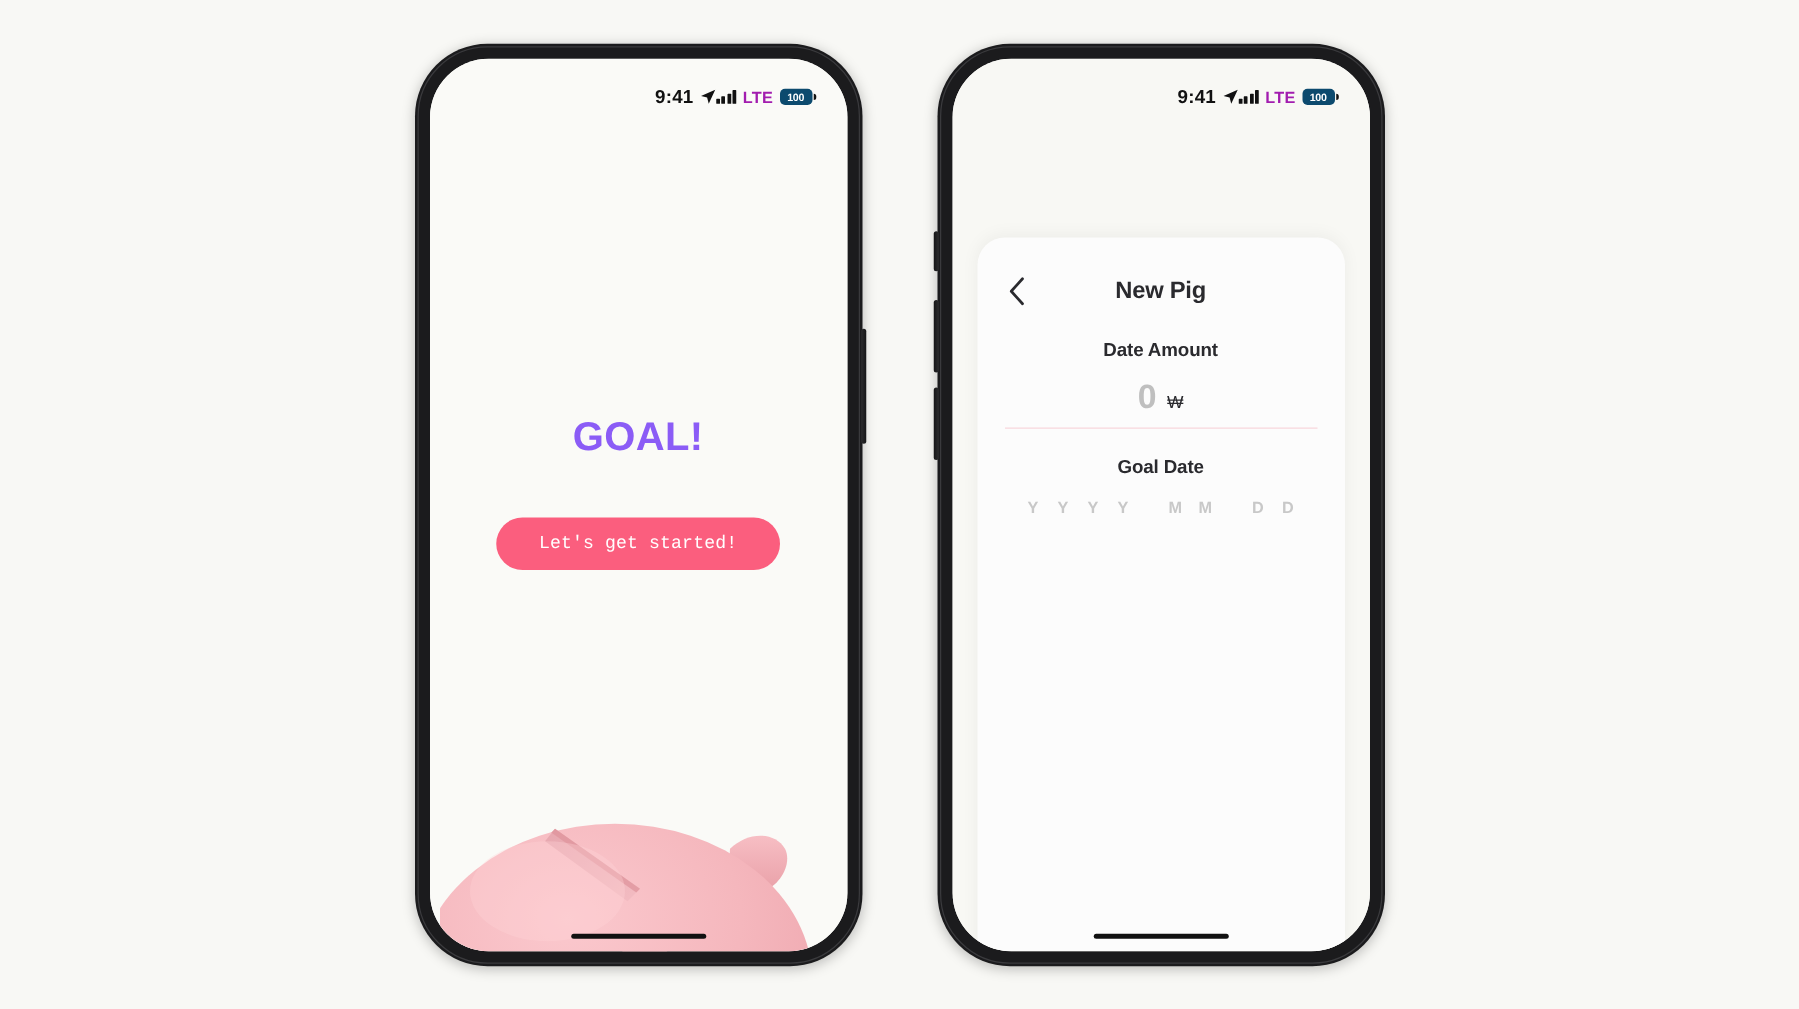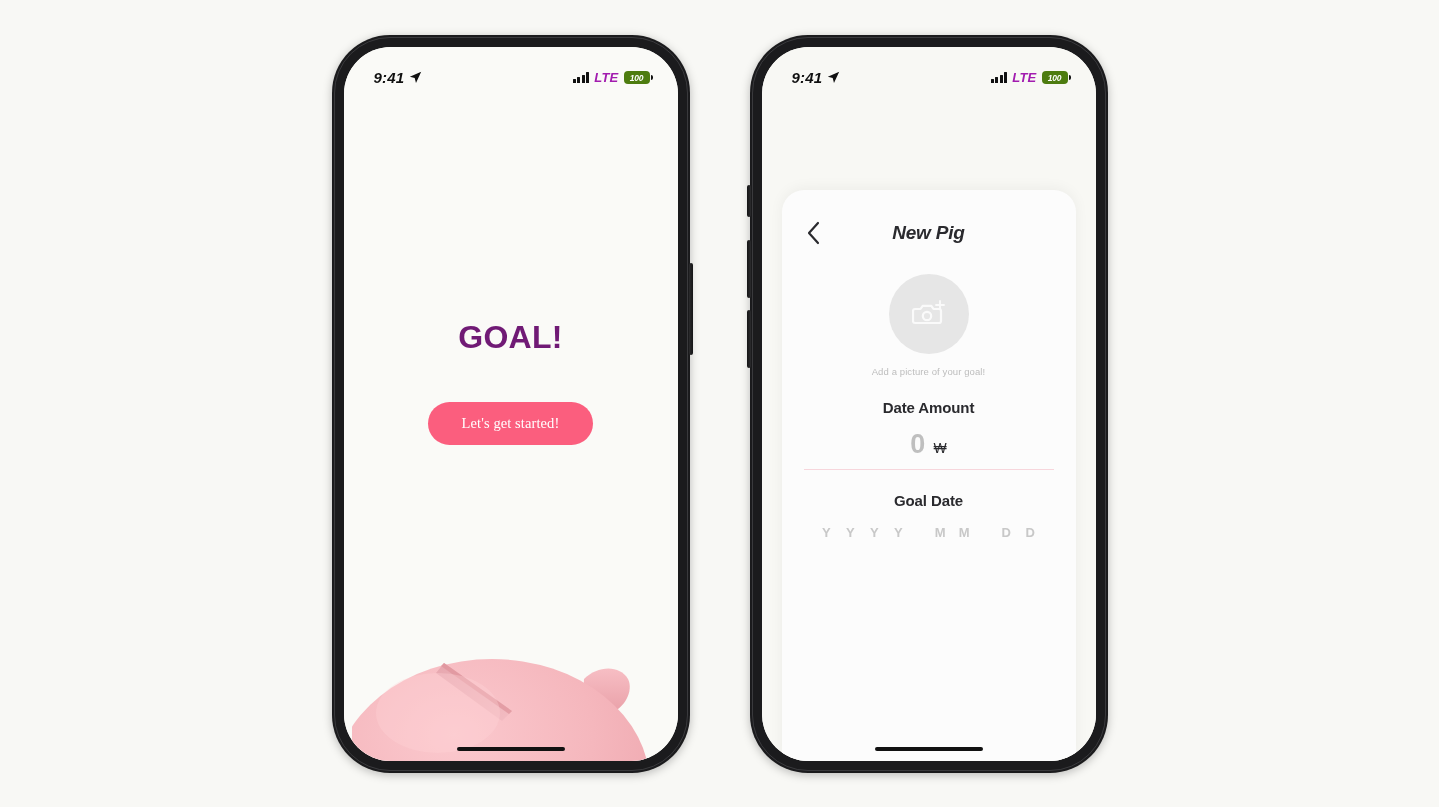"9:41" .status-bar { font-style: italic -> none; justify-content: space-between -> flex-end }
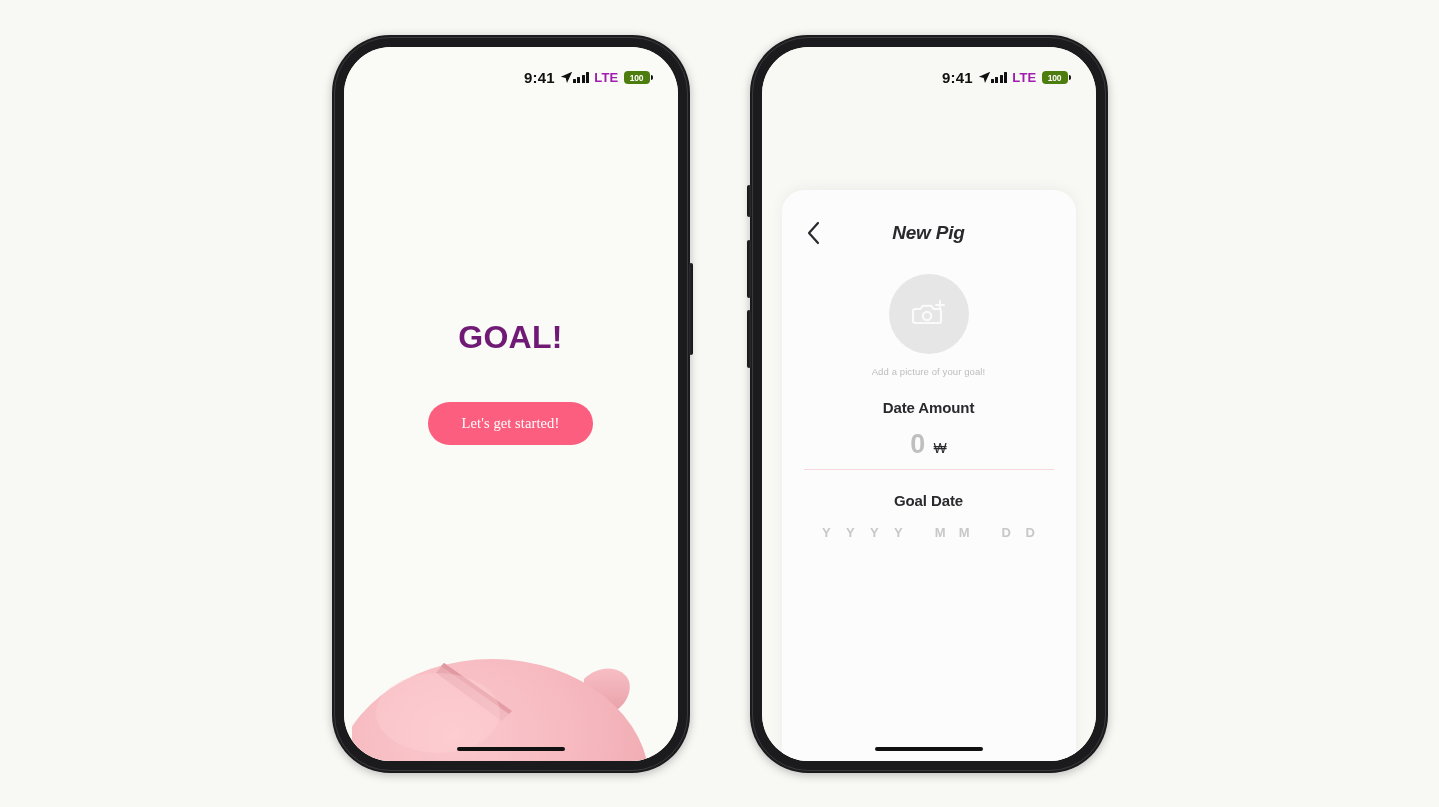"100" .battery { background: #4d7c0f -> #0c4a6e }
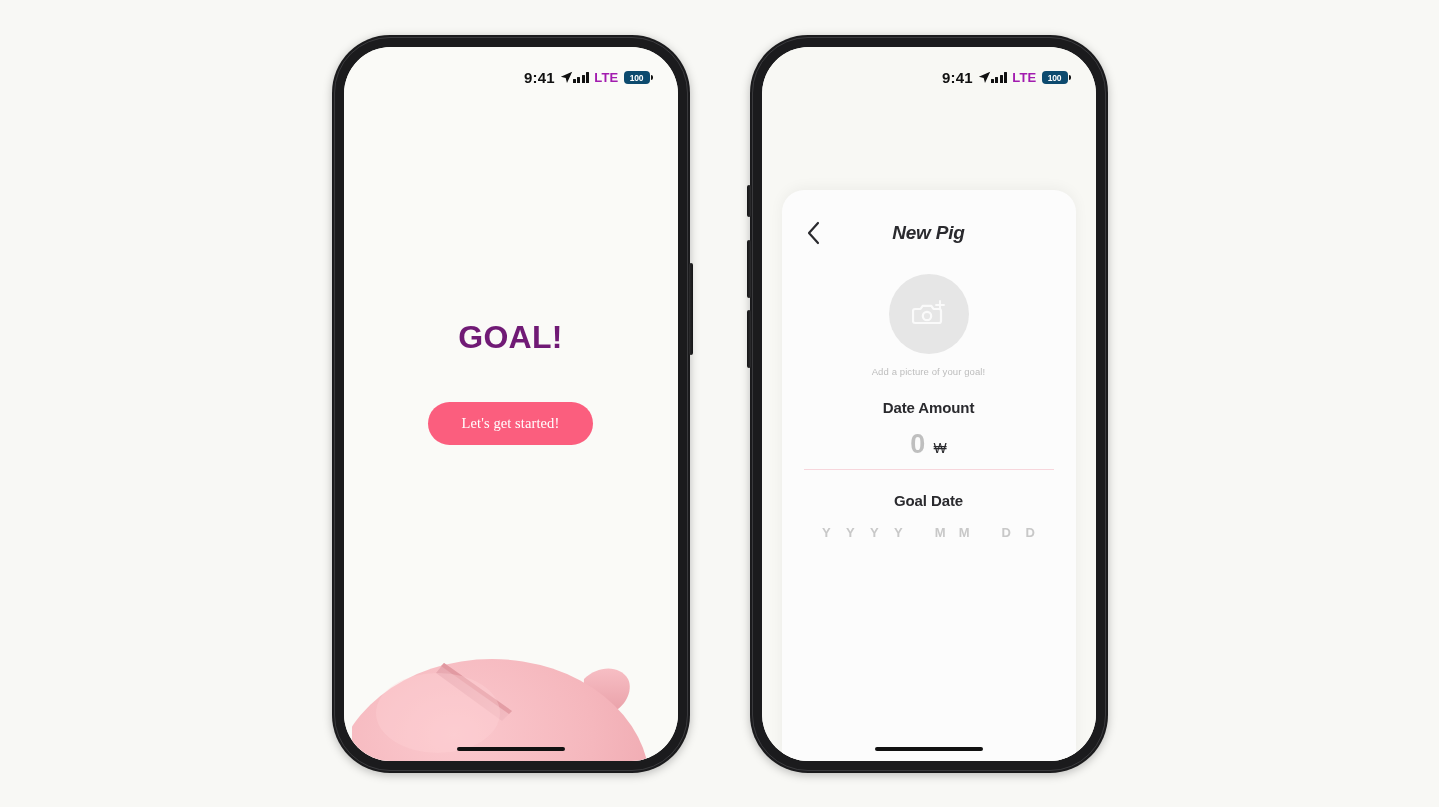"New Pig" .sheet-title { font-style: italic -> none }
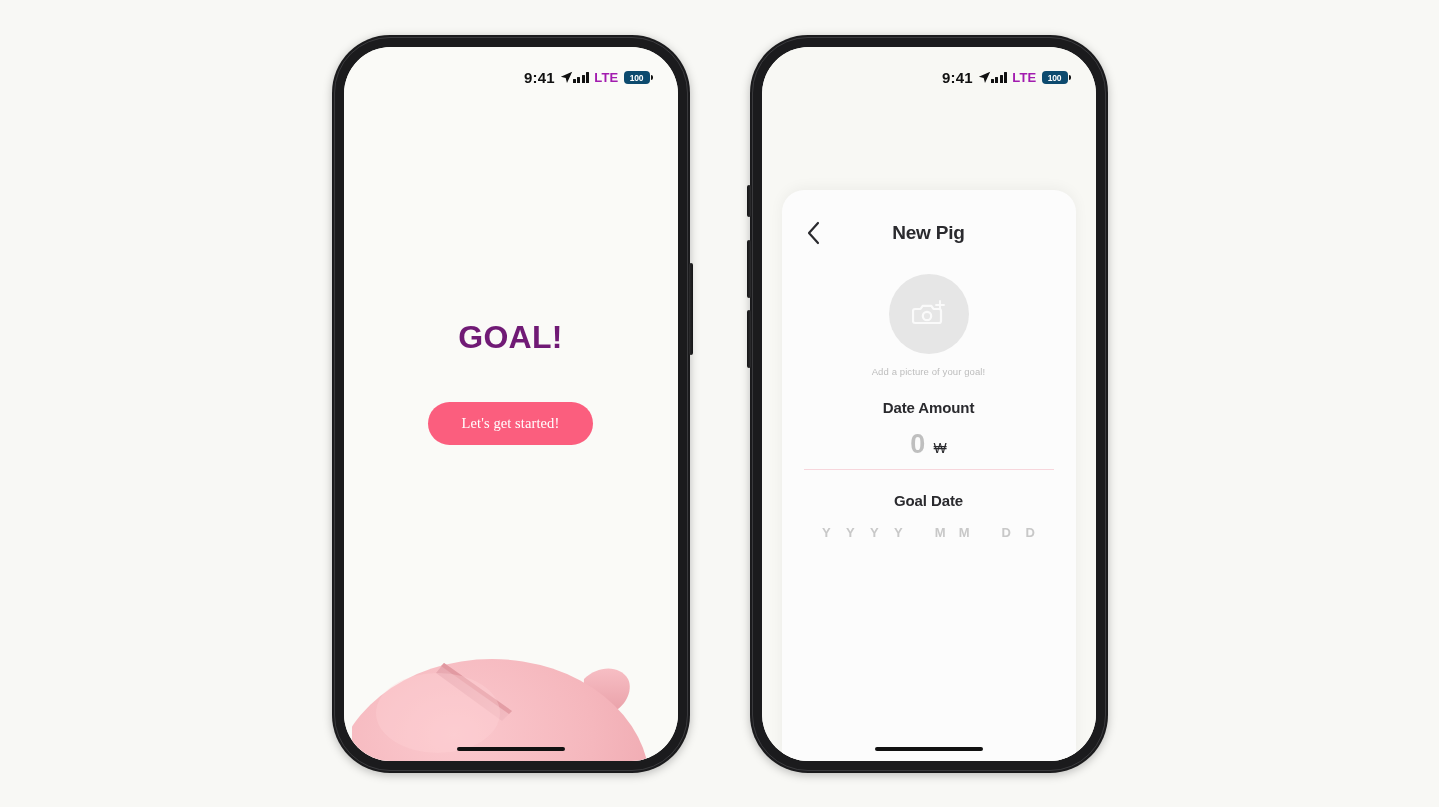"GOAL!" .goal-line2 { color: #701a75 -> #8b5cf6; margin-top: 4px -> 16px }
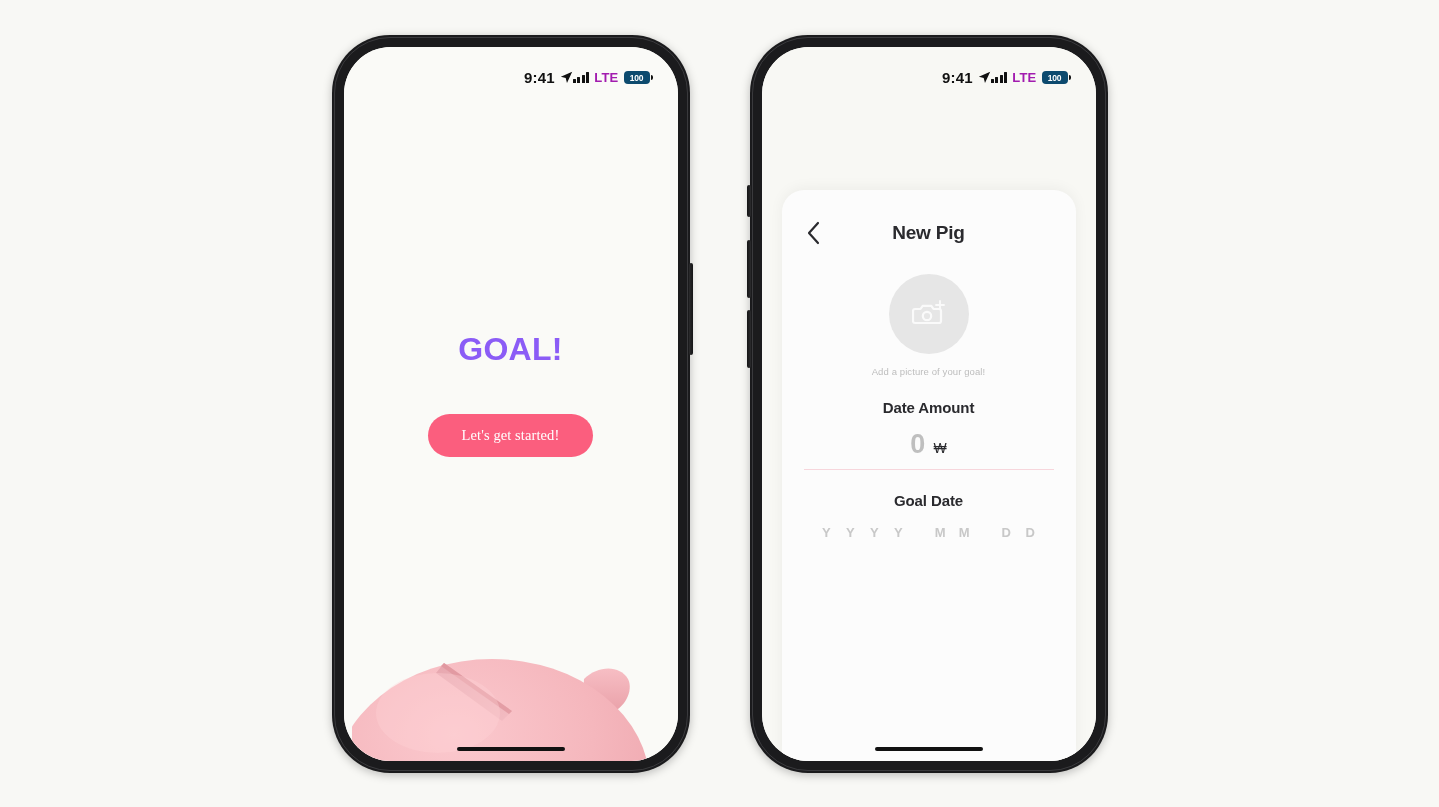"Add a picture of your" div.avatar-wrap { html: <div> <div> <svg> <path></path> <circle></circle> <path></path> </svg> </div> <div>Add a picture of your goal!</div> </div> -> none }
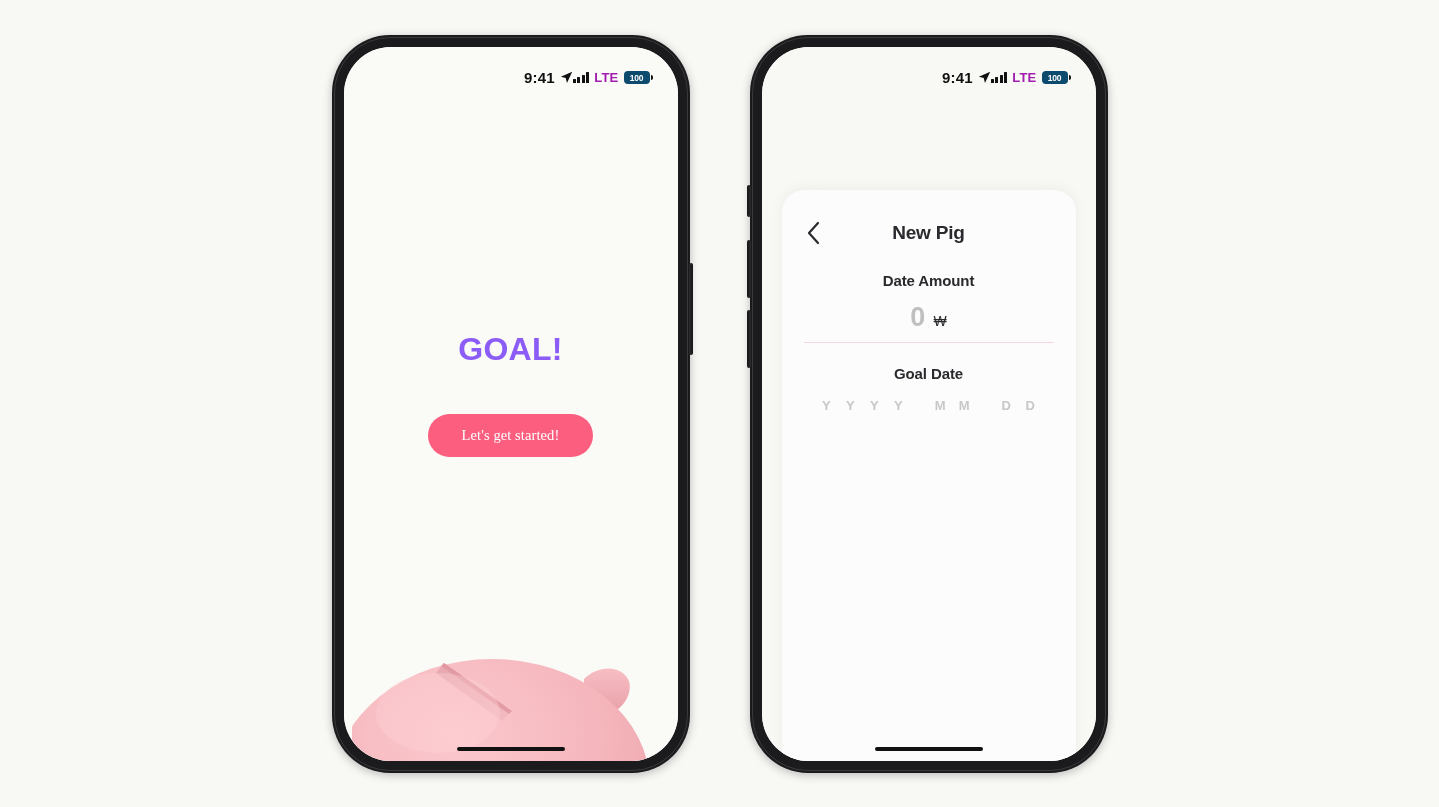"Let's get started!" .start-btn { font-family: Liberation Serif, serif -> Liberation Mono, monospace }
